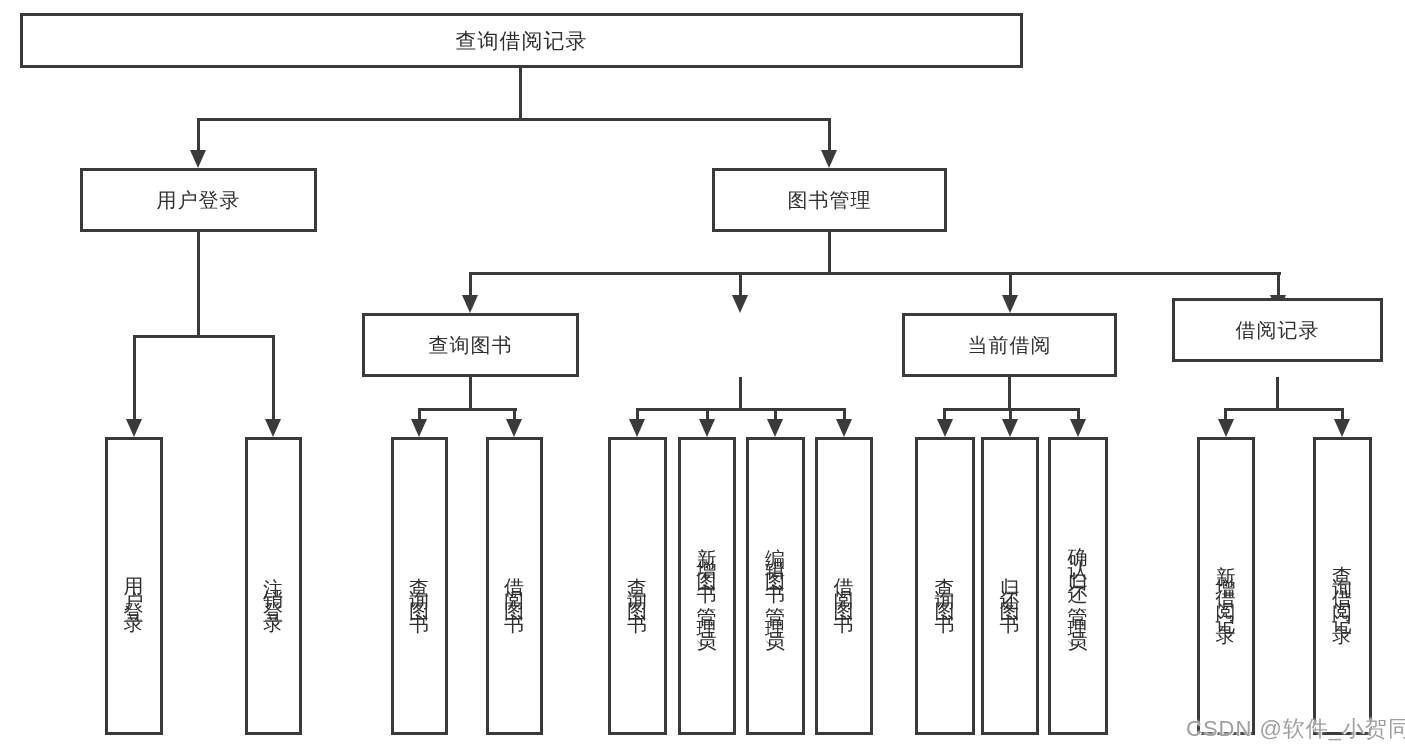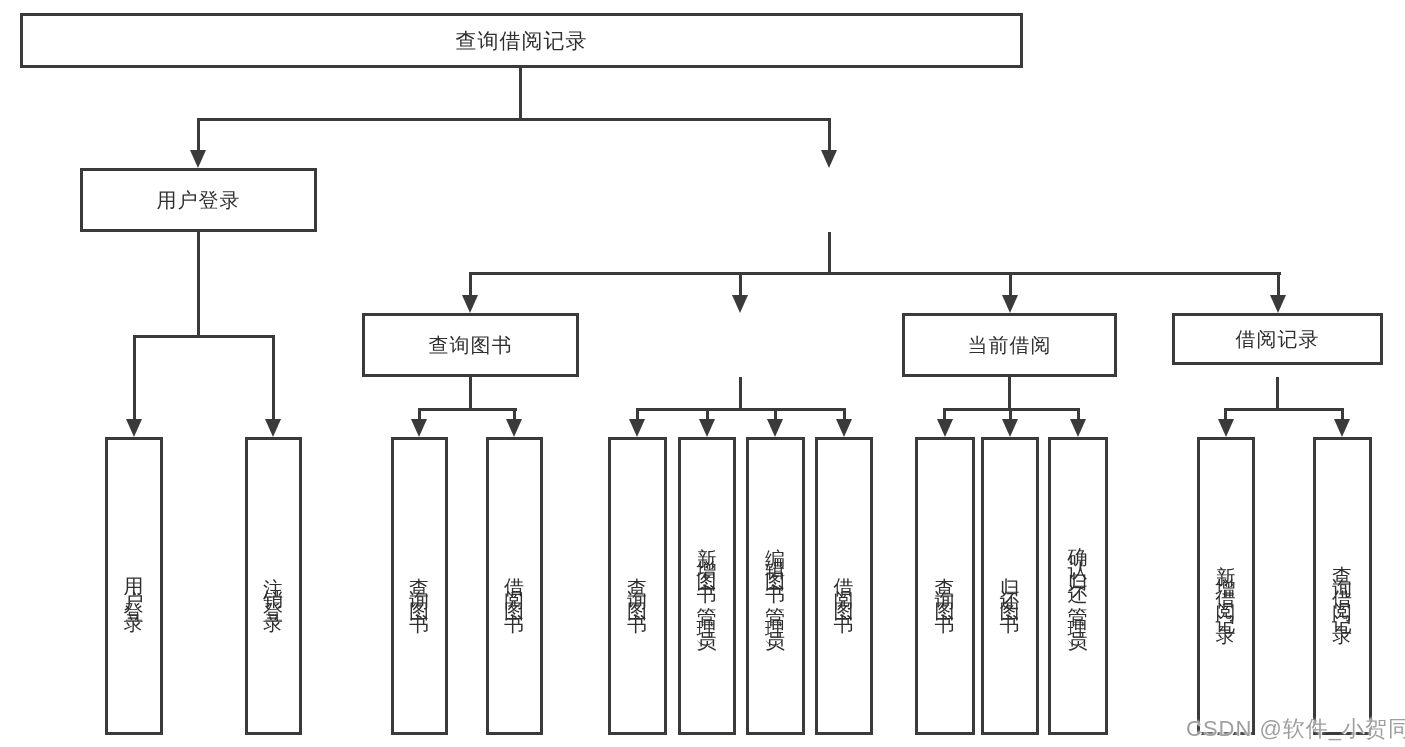"图书管理" div.node { html: none -> <div> <span>图书管理</span> </div> }
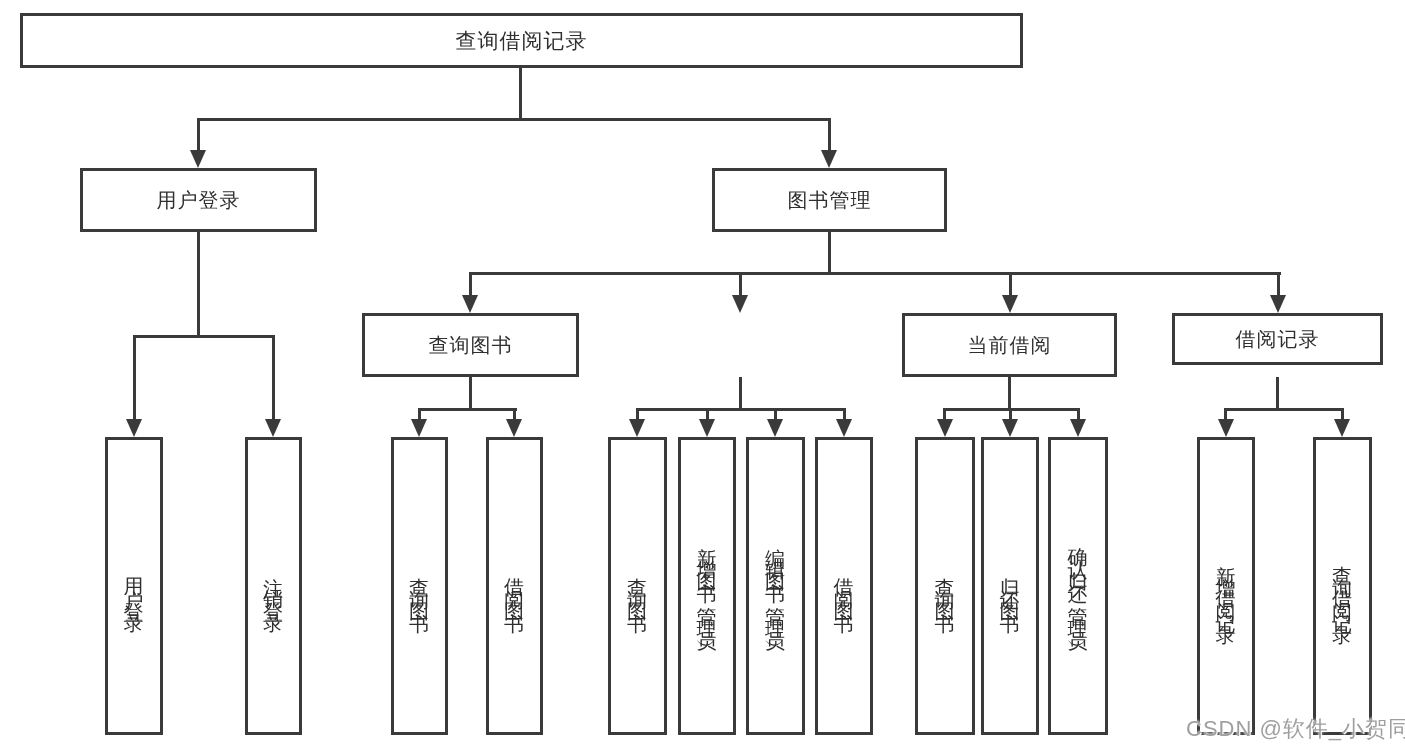"借阅记录" div.node { height: 52px -> 64px; top: 313px -> 298px }
